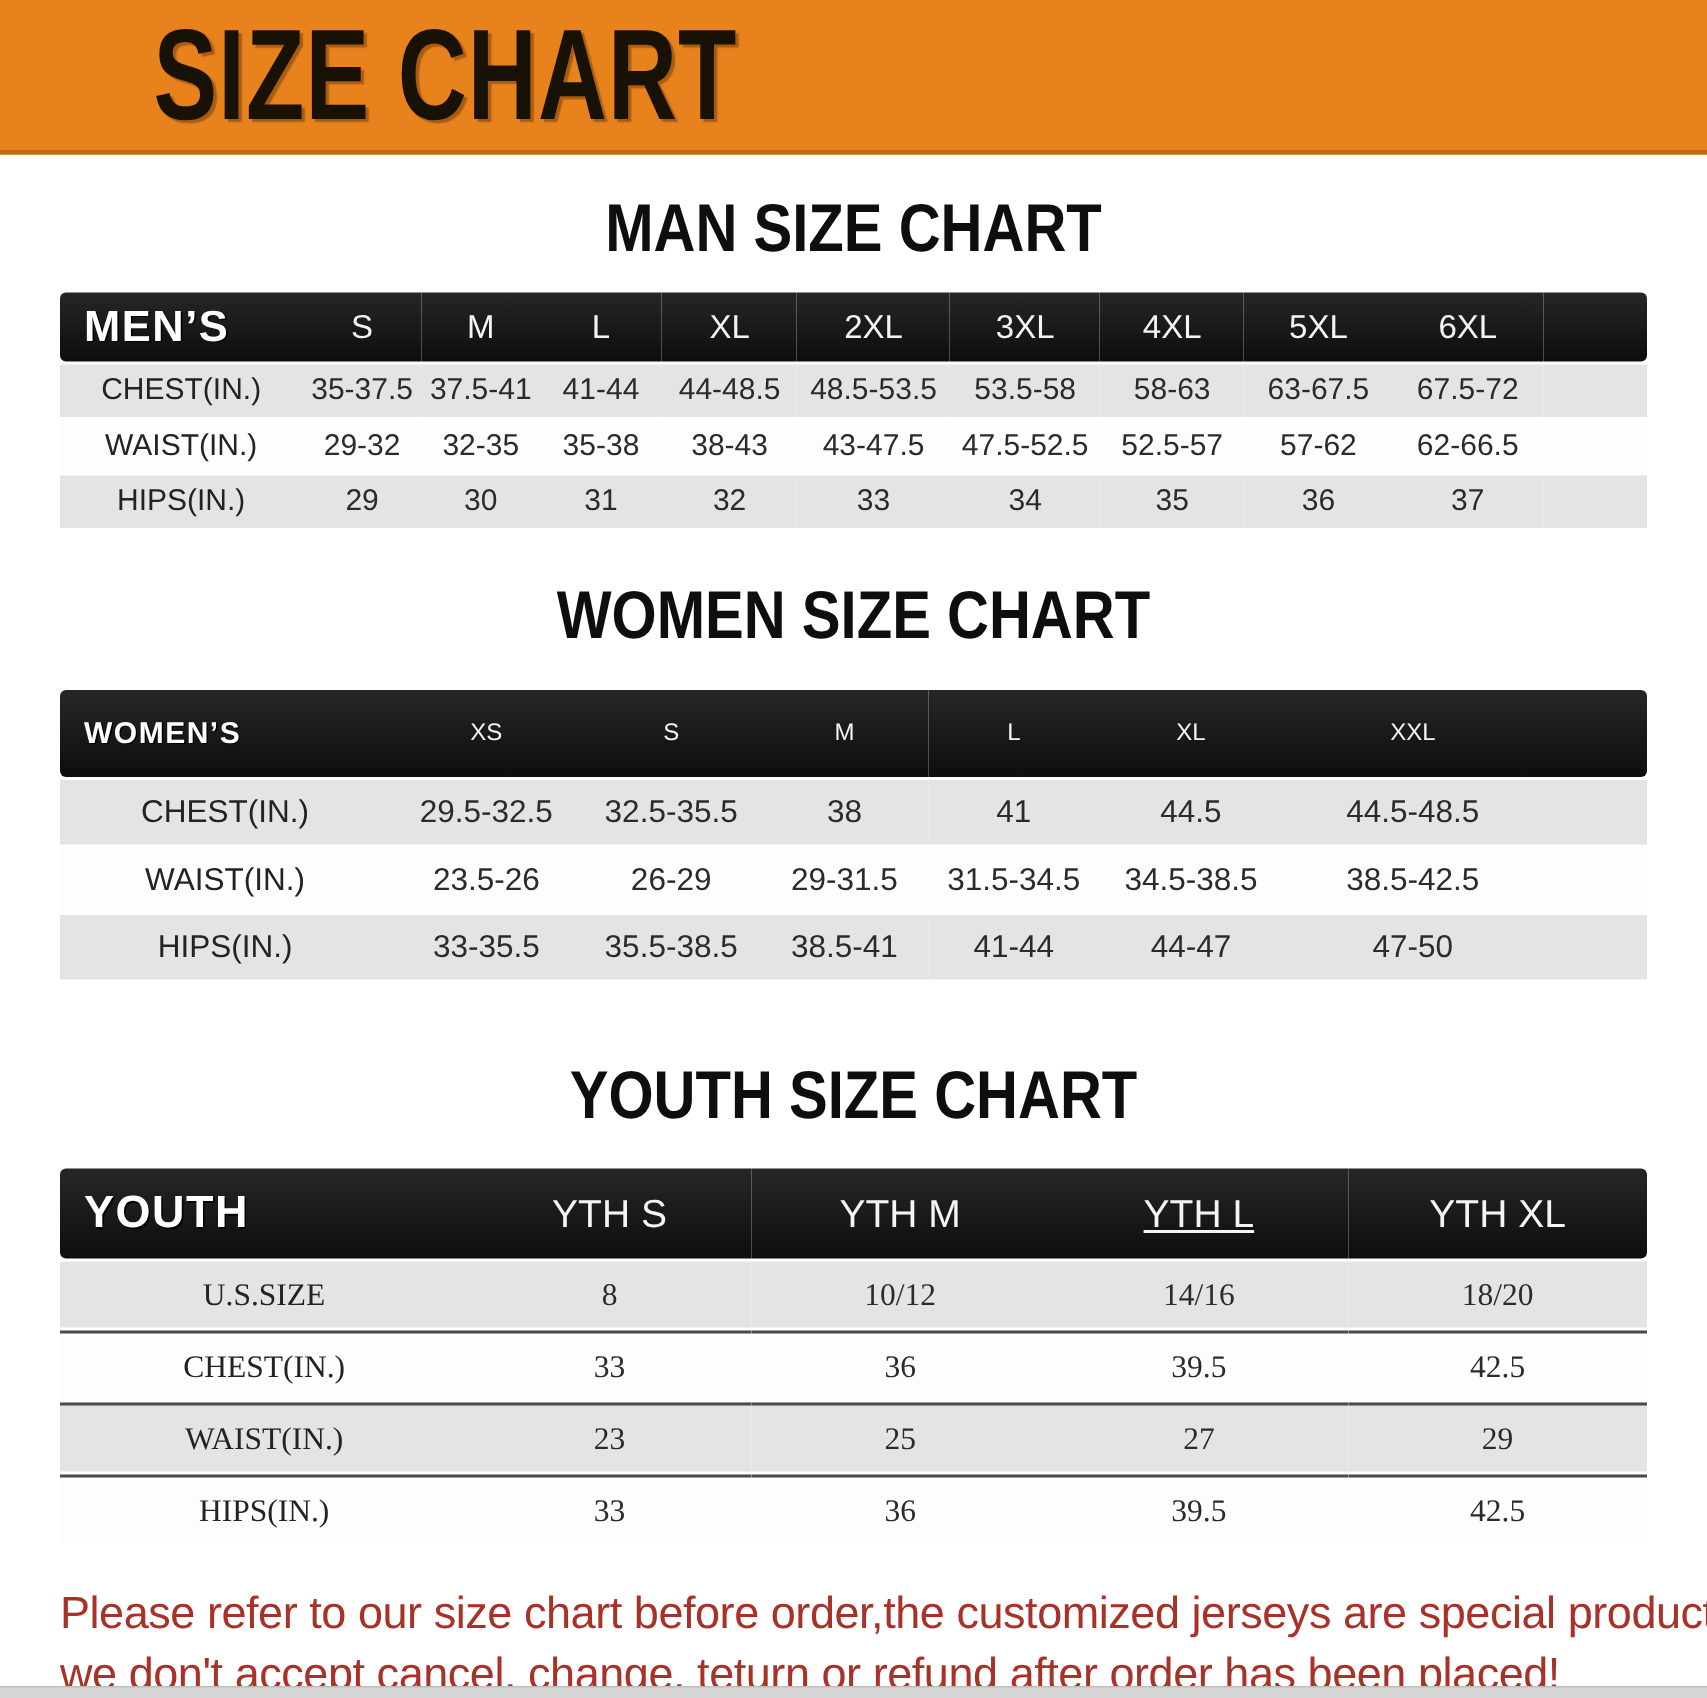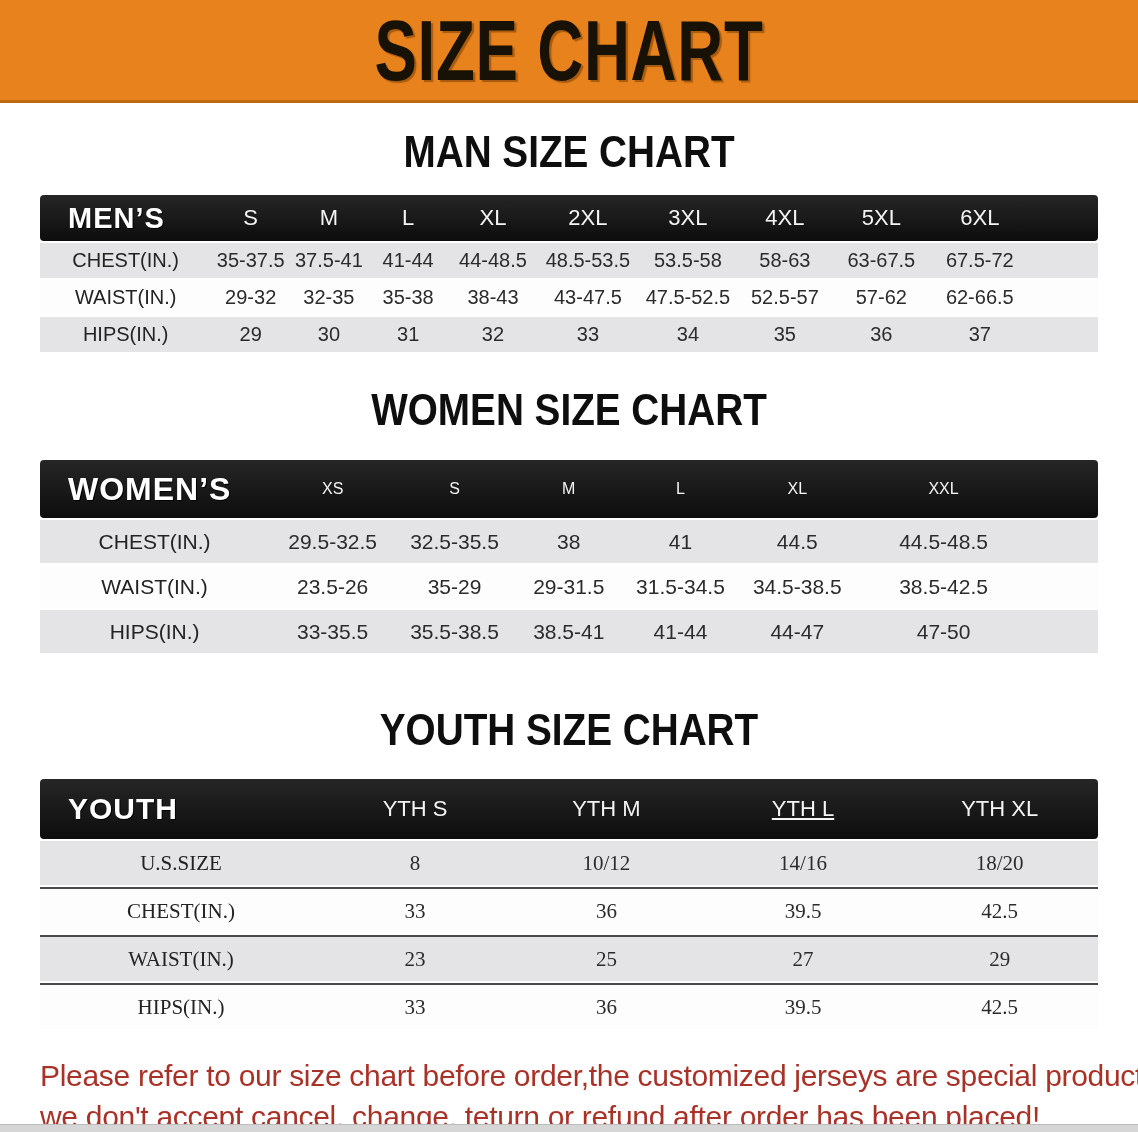"SIZE CHART" .banner { justify-content: center -> none; padding-left: none -> 34px }
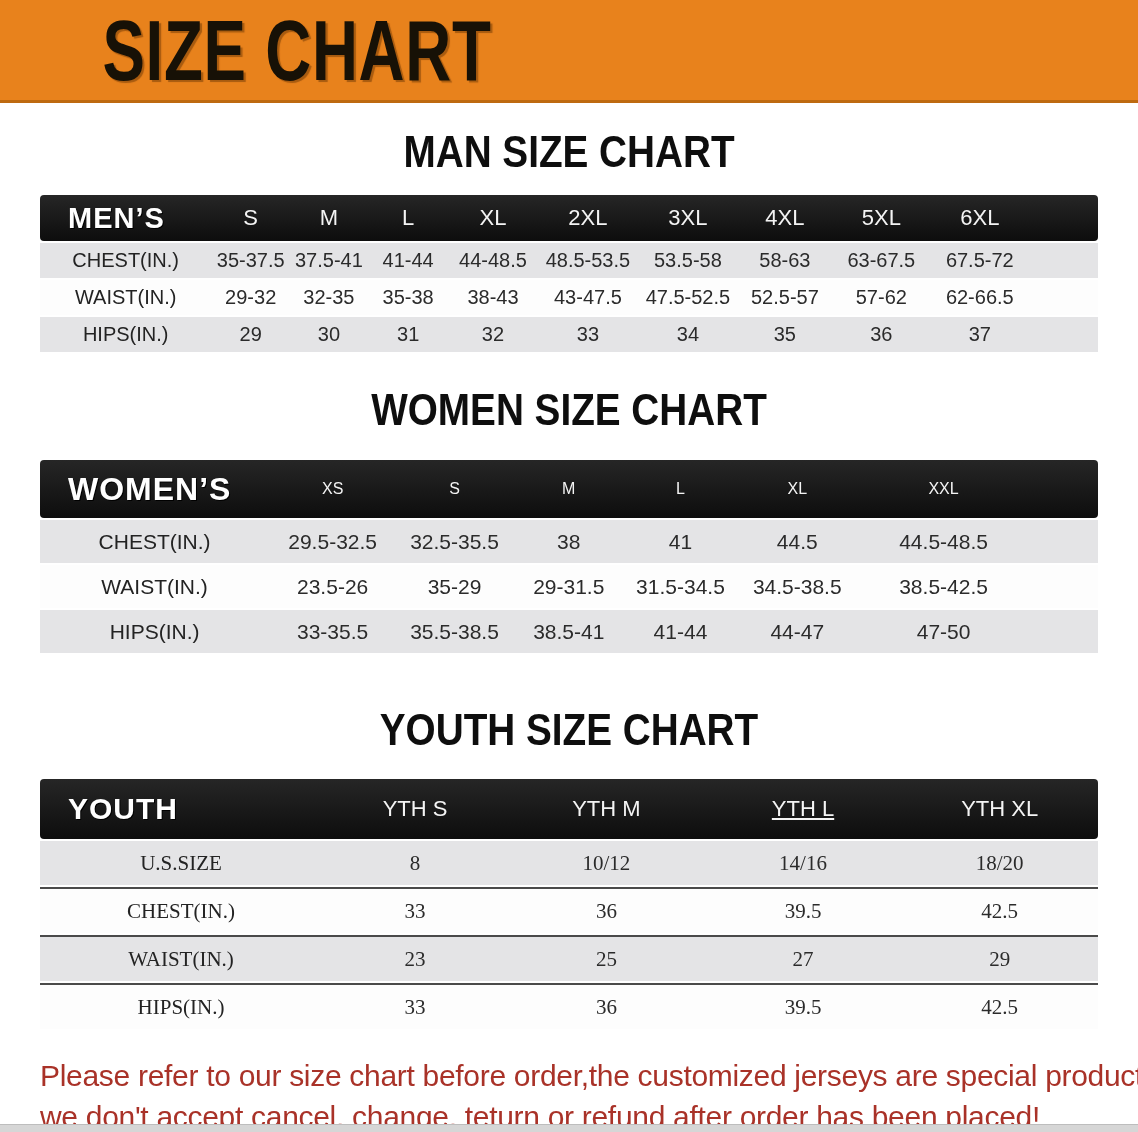"MEN’S" thead th.label-cell { padding-left: 28px -> 16px }
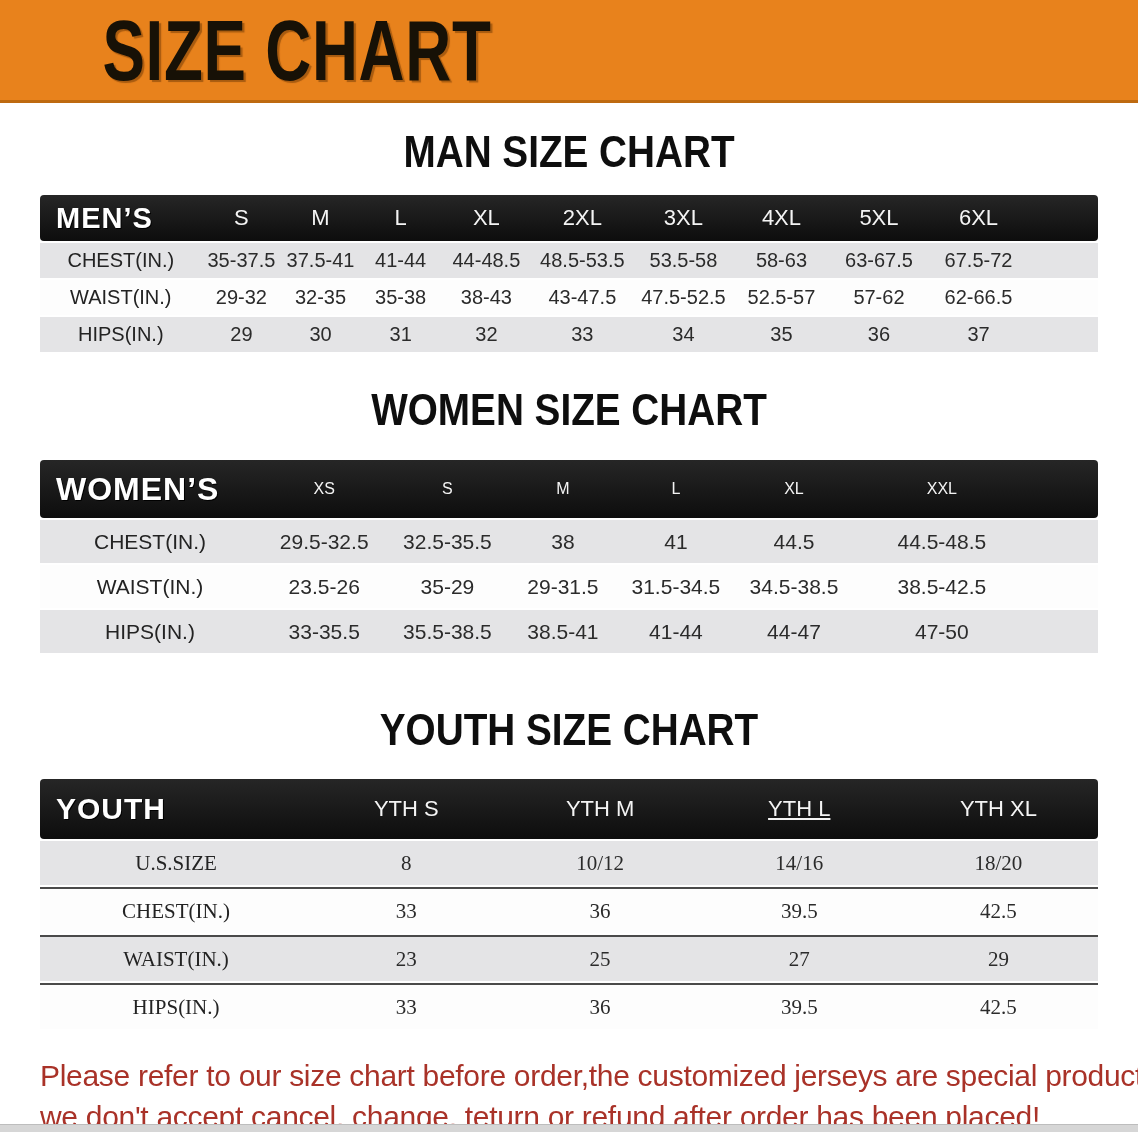"WOMEN’S" .womens thead th.label-cell { font-size: 32px -> 20px }
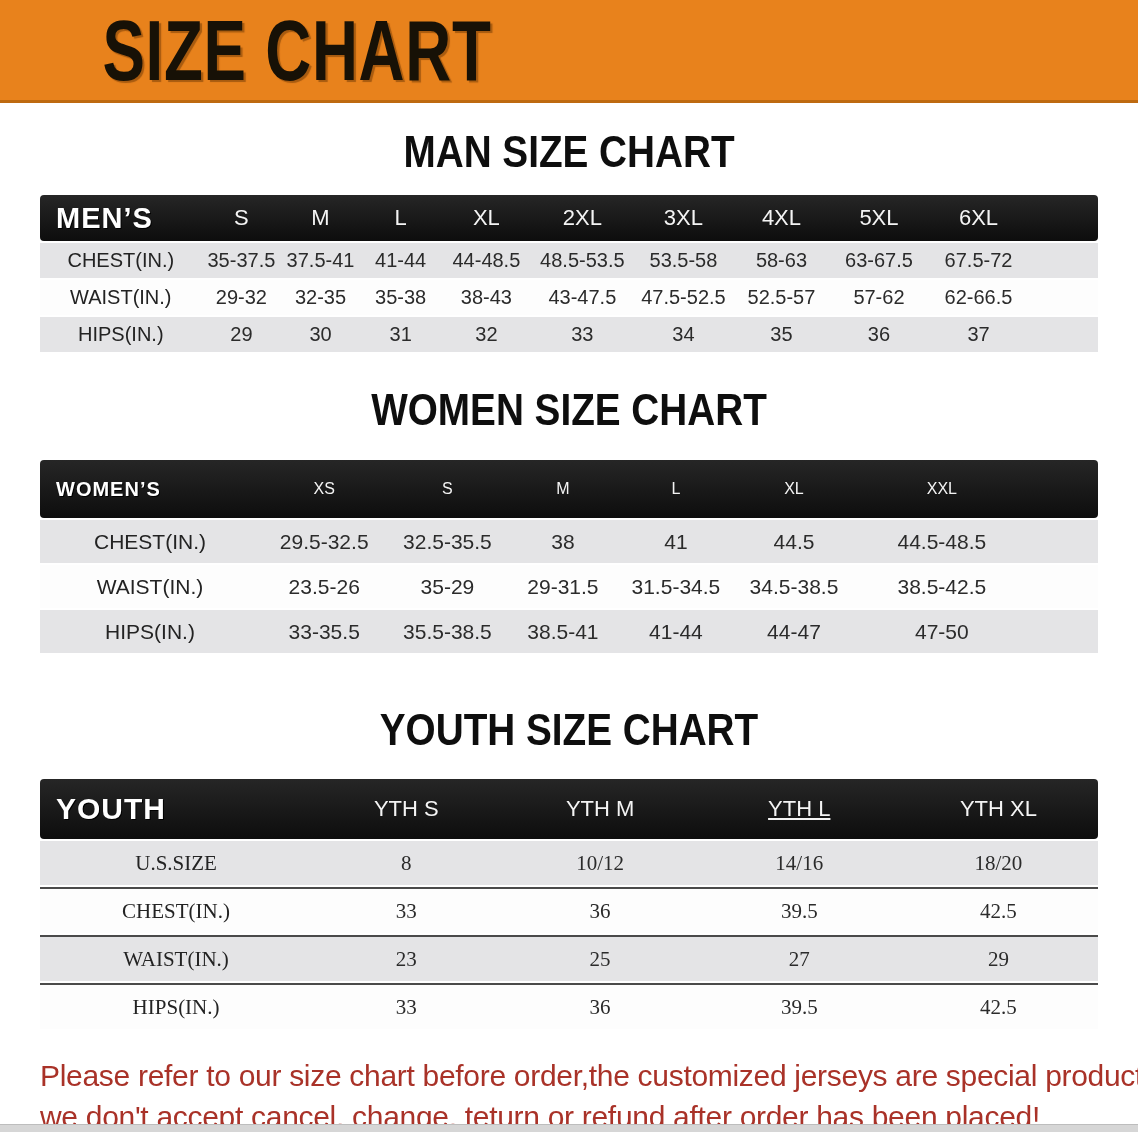"35-29" td.value-cell { text: 35-29 -> 26-29 }
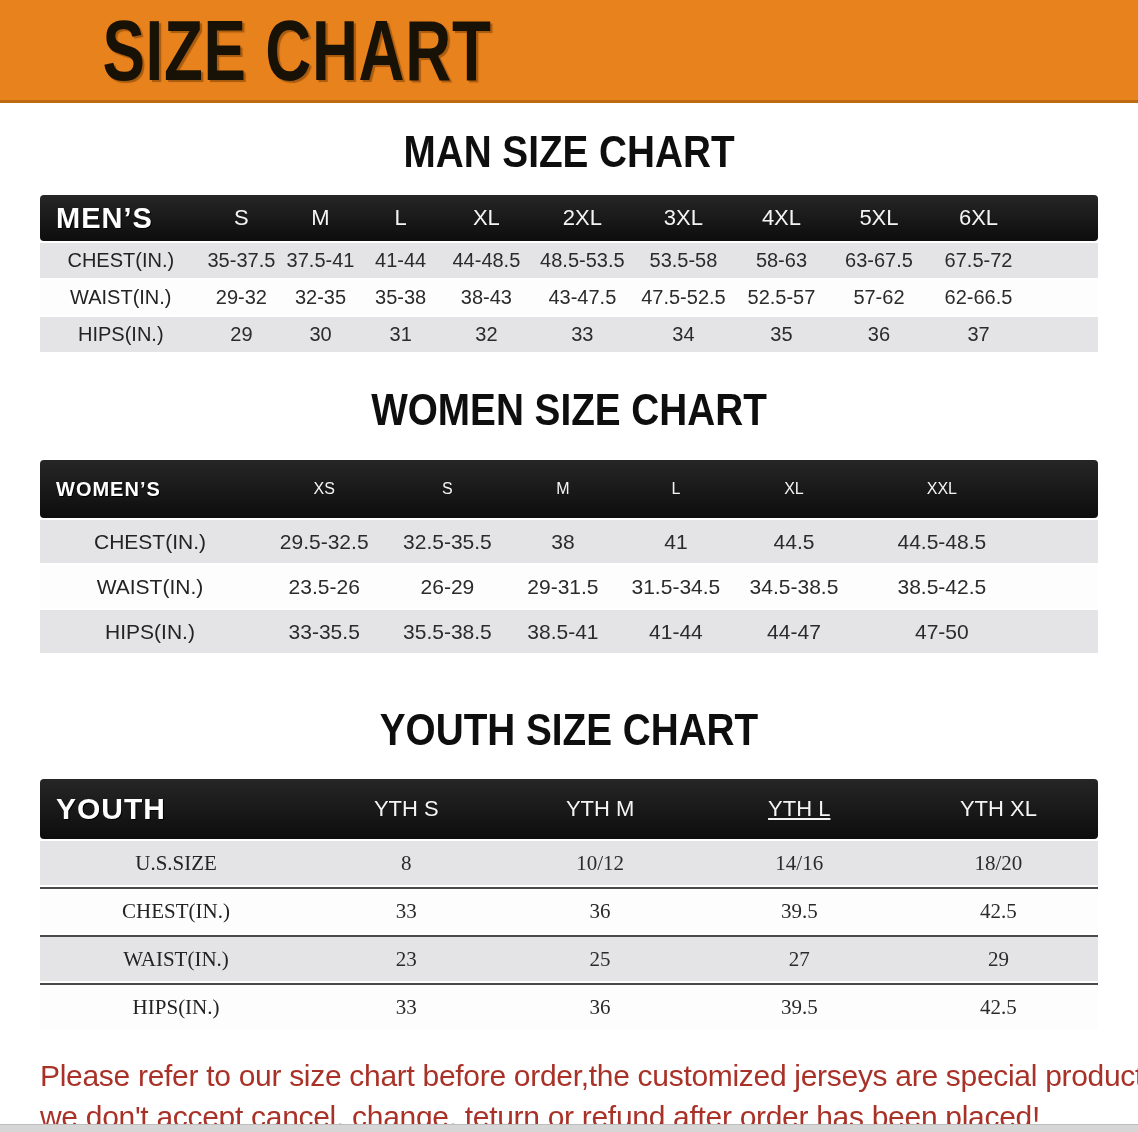"YTH S" .youth thead th { font-size: 22px -> 26px }
